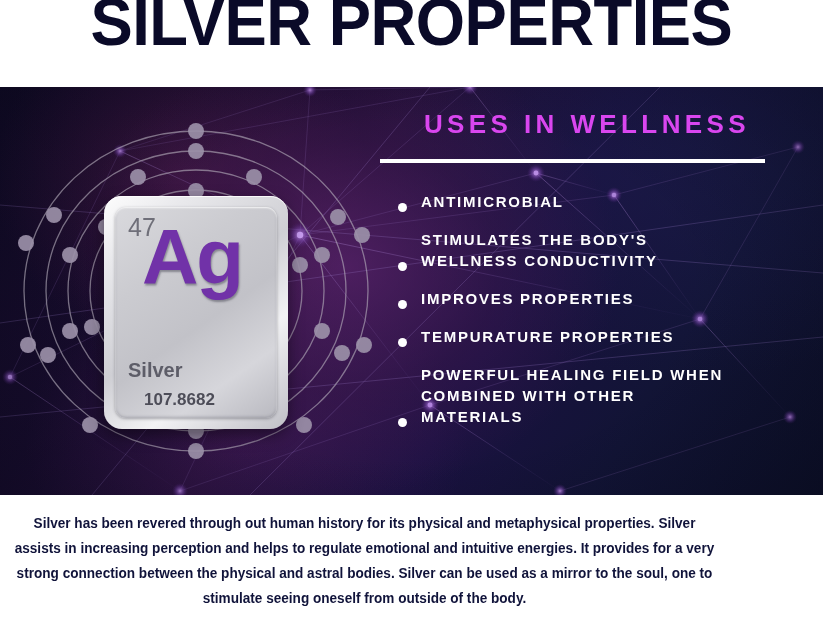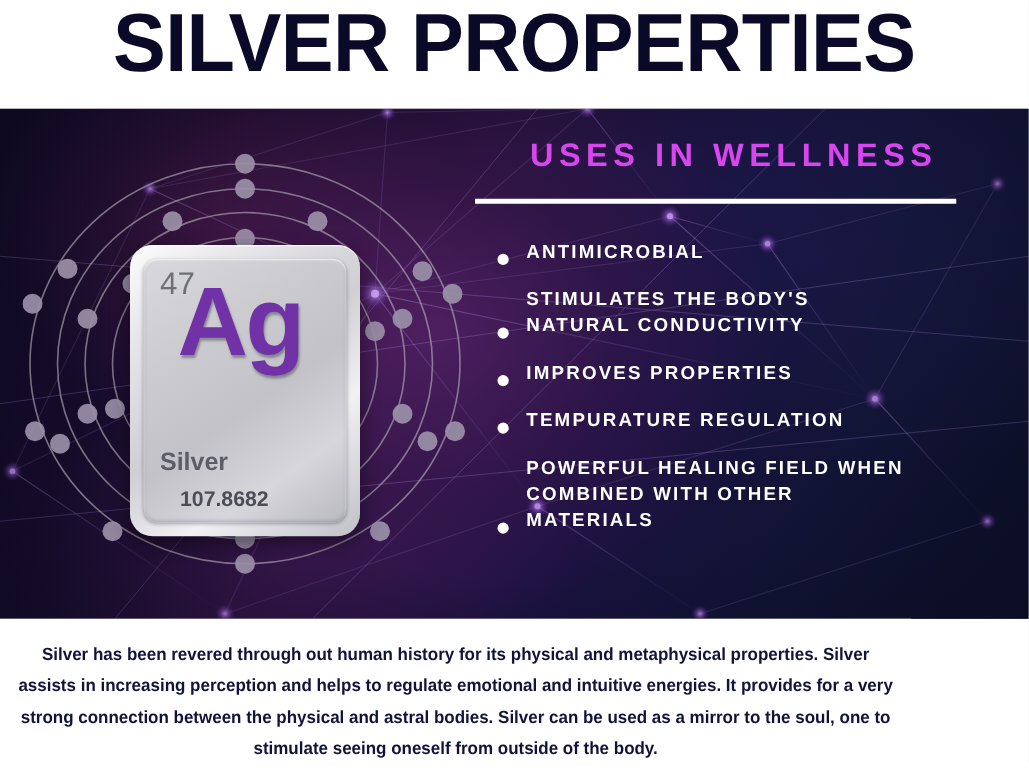"SILVER PROPERTIES" .title-band { top: 12px -> 0 }
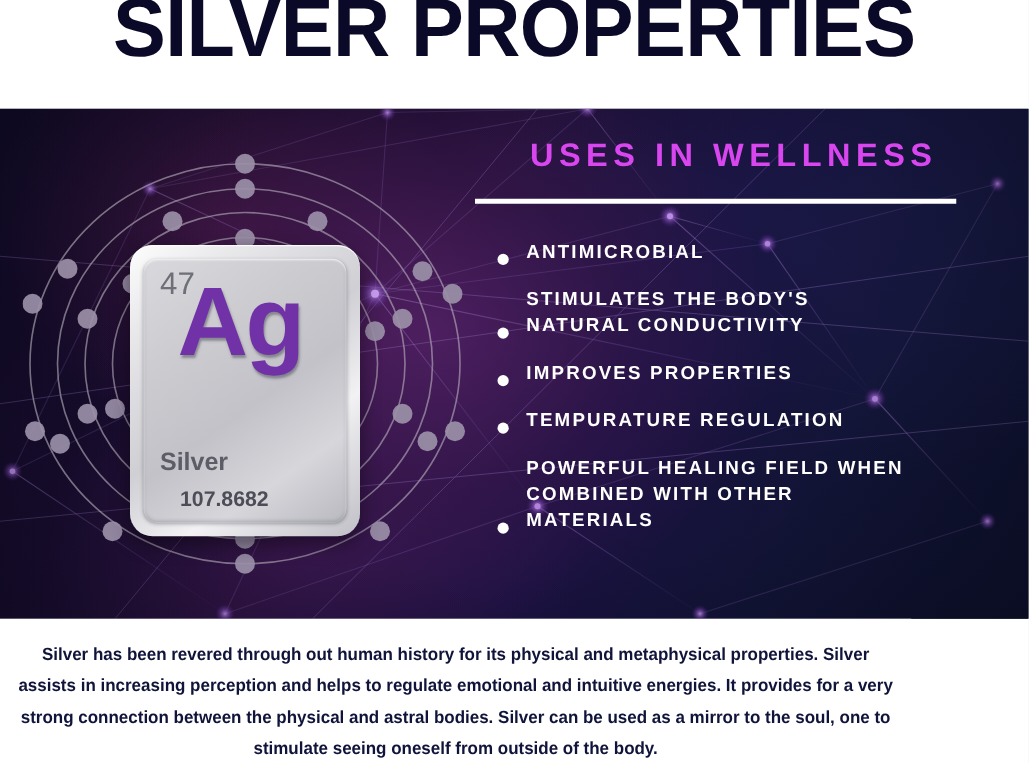"STIMULATES THE BODY'S" span.use-label { text: NATURAL -> WELLNESS }
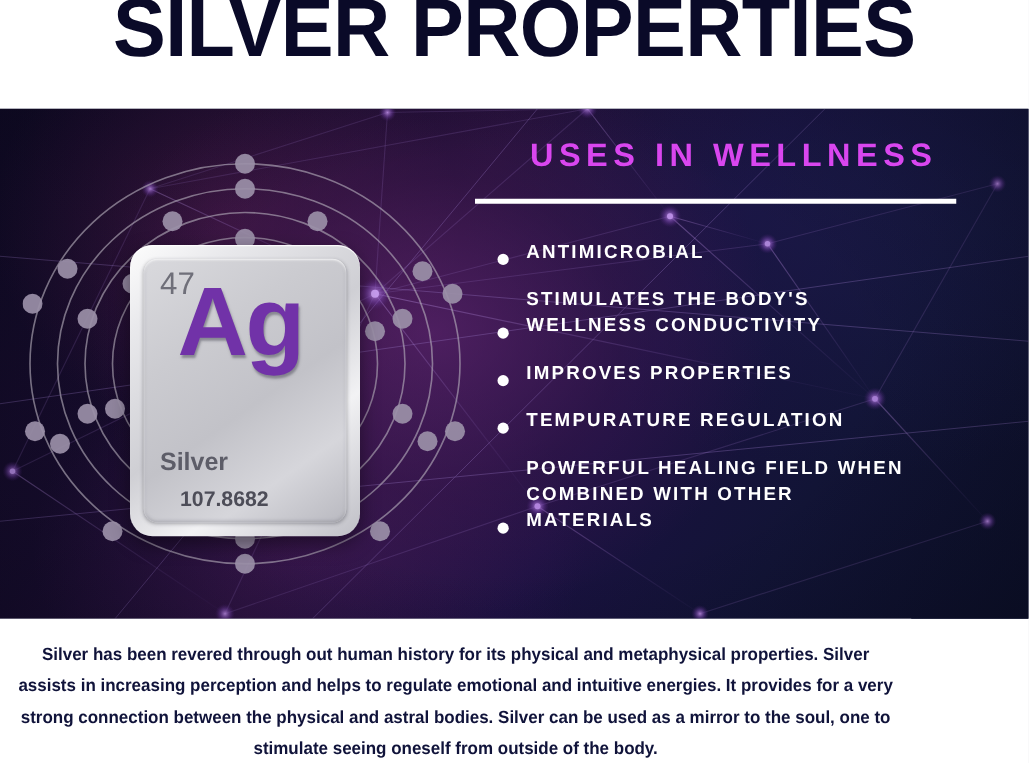"TEMPURATURE REGULATION" span.use-label { text: REGULATION -> PROPERTIES }
